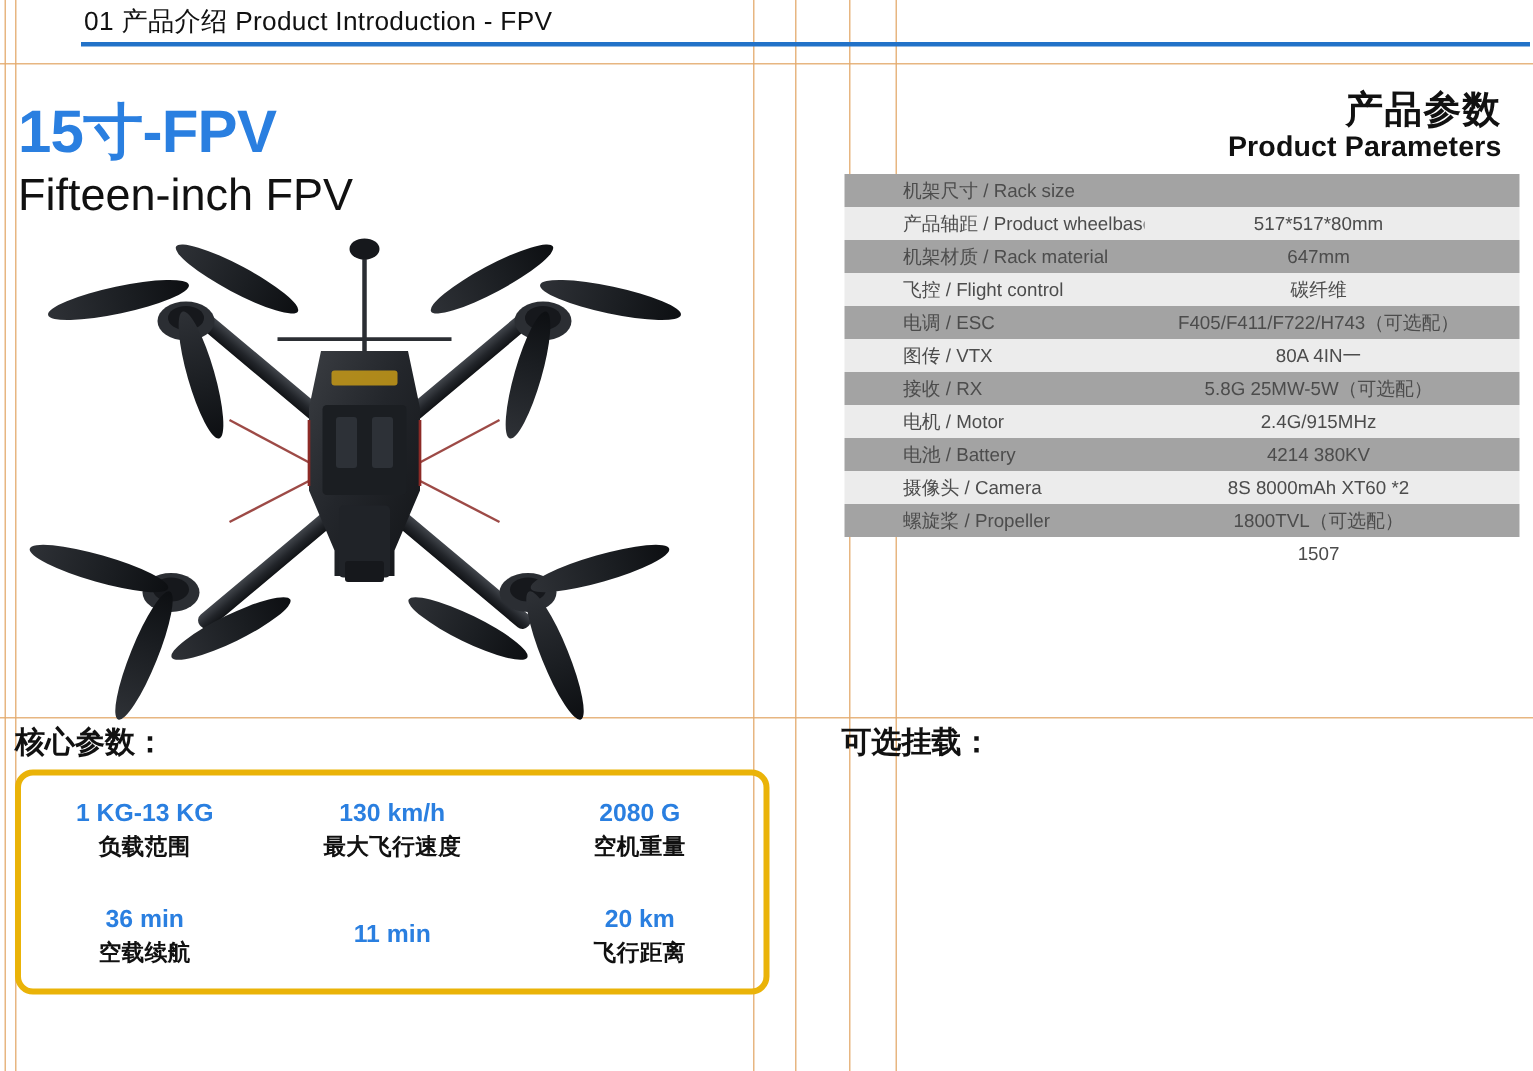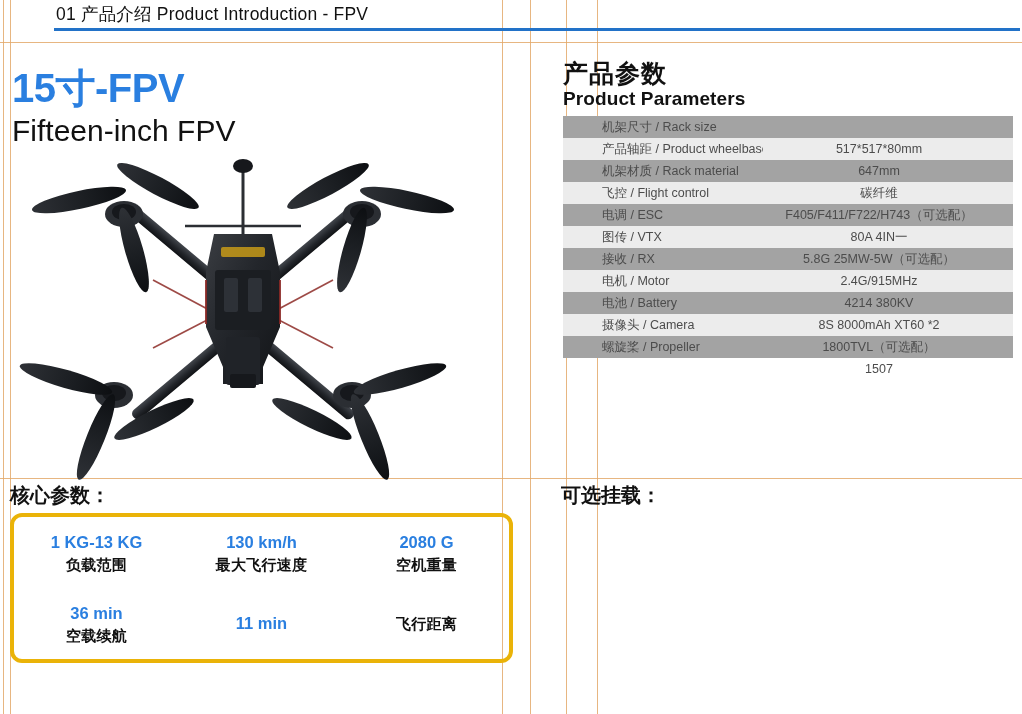"产品参数" .param-head { left: 563px -> 551px; text-align: left -> right }
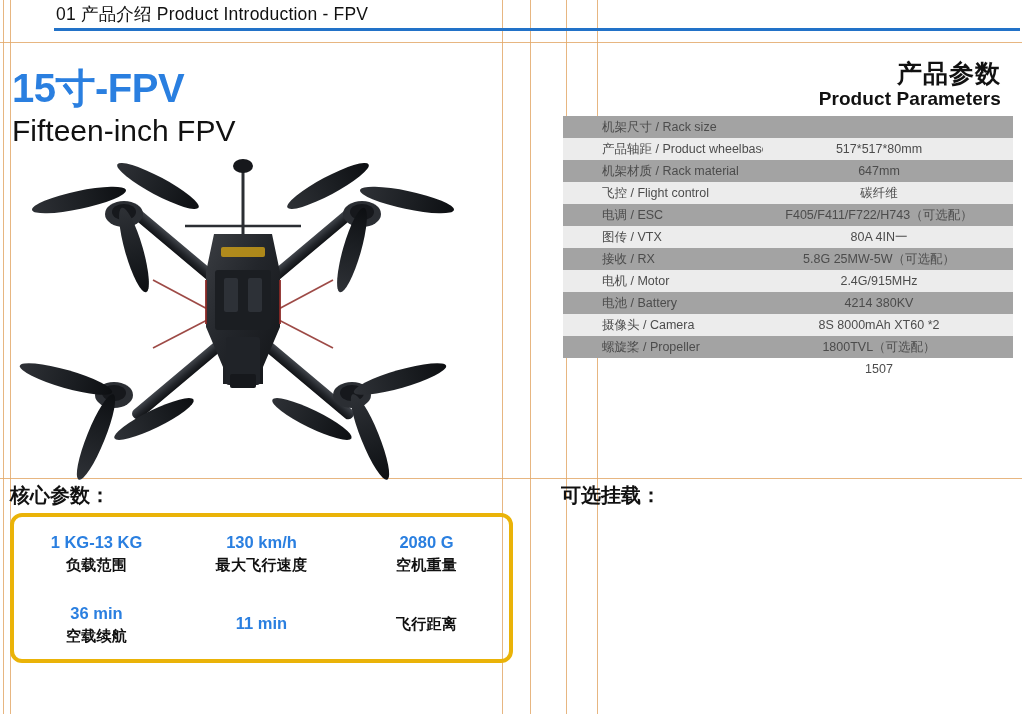"20 km" div.cval { html: none -> <div>20 km</div> }
